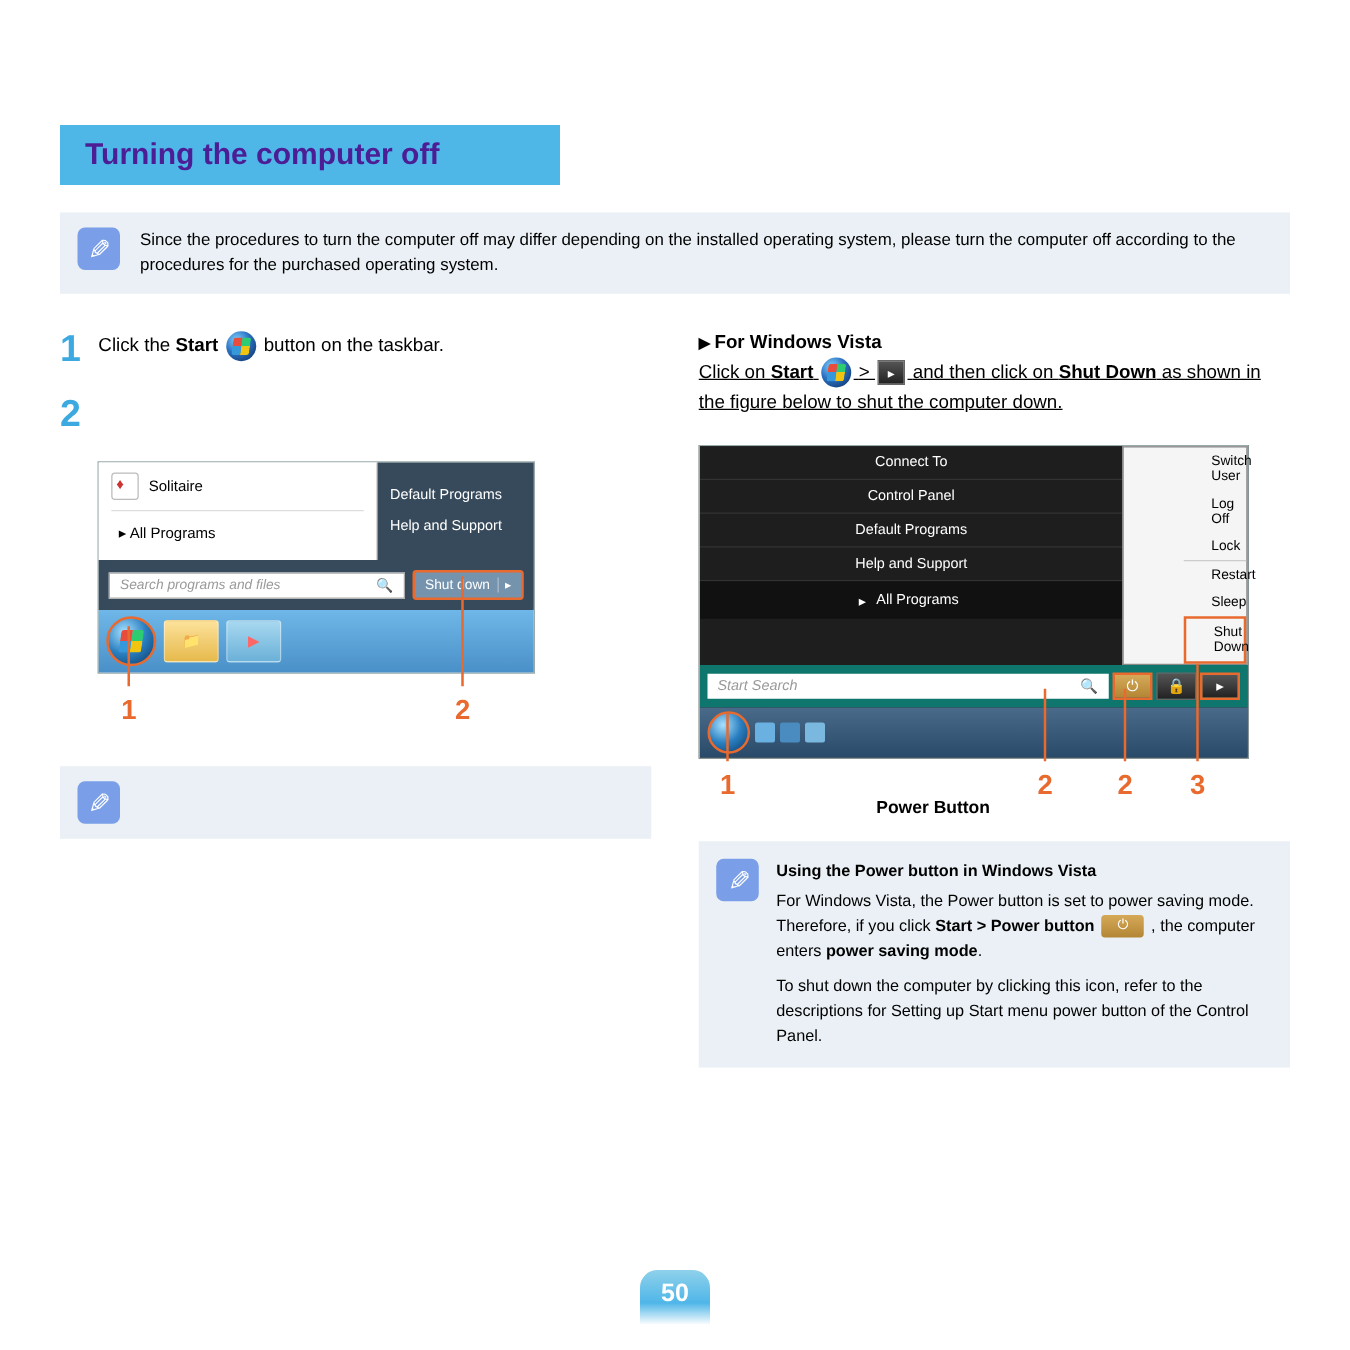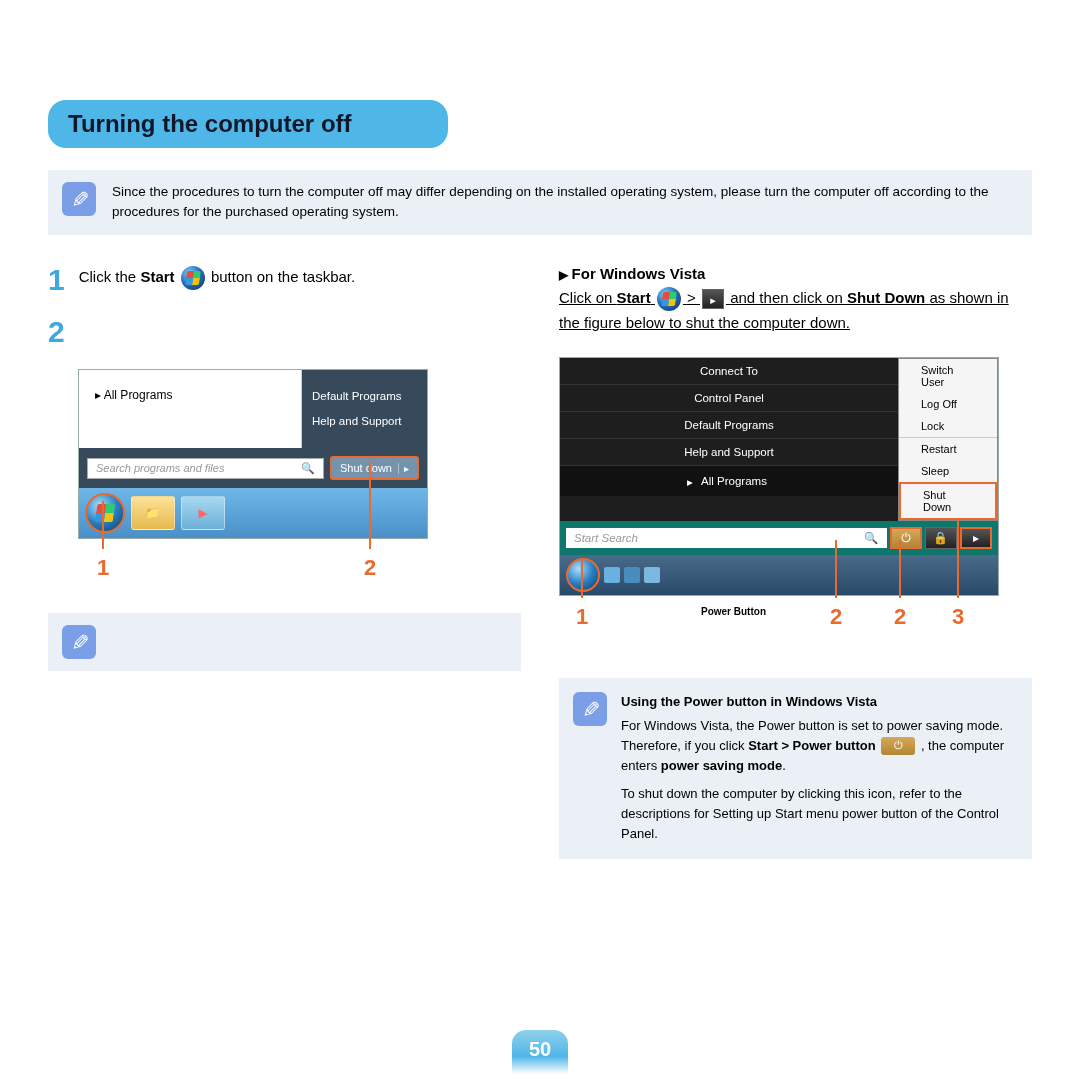"Turning the computer off" .title-banner { border-radius: 18px -> 0; color: #0f172a -> #4c1d95 }
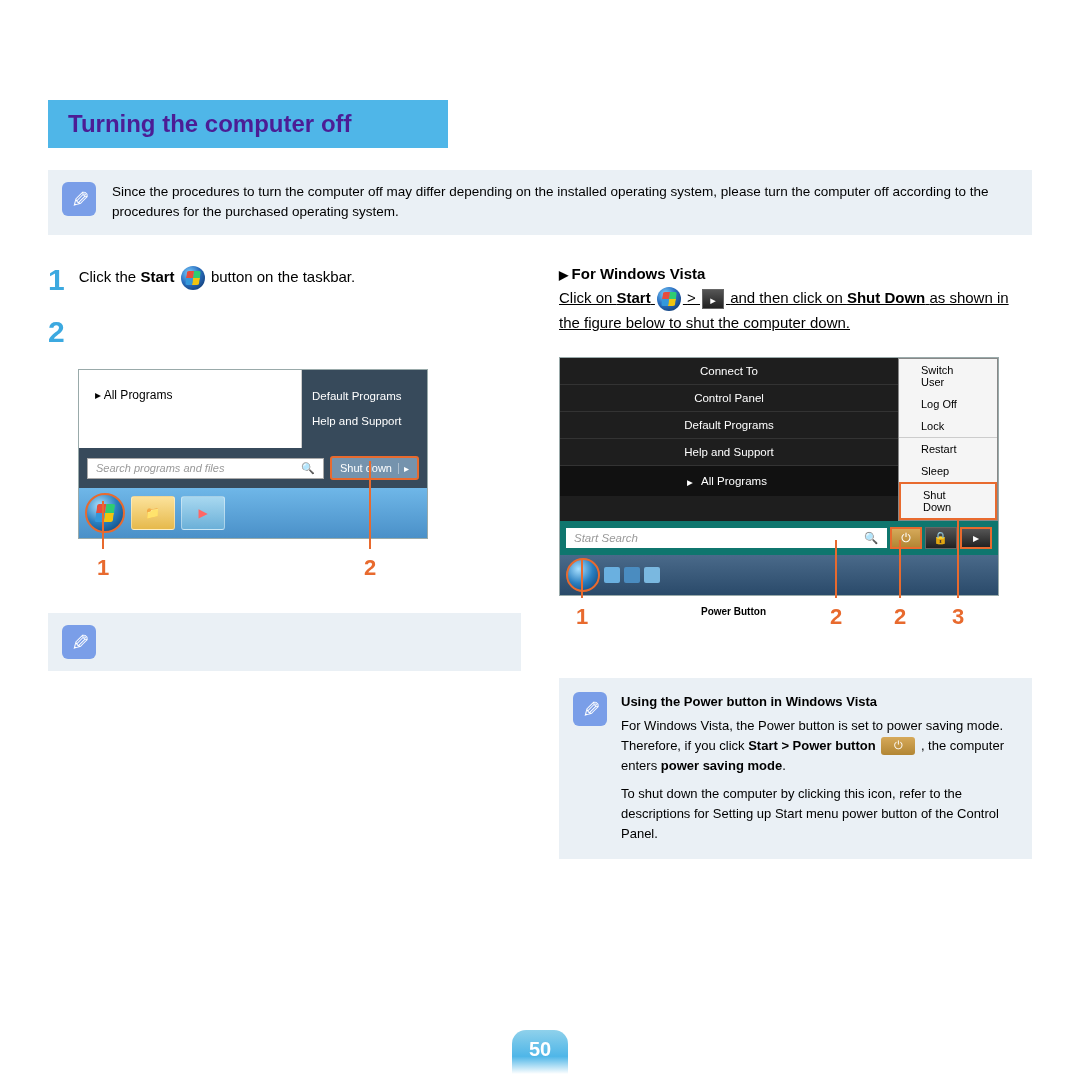"Switch User" .scrv .submenu div { margin-left: none -> 48px }
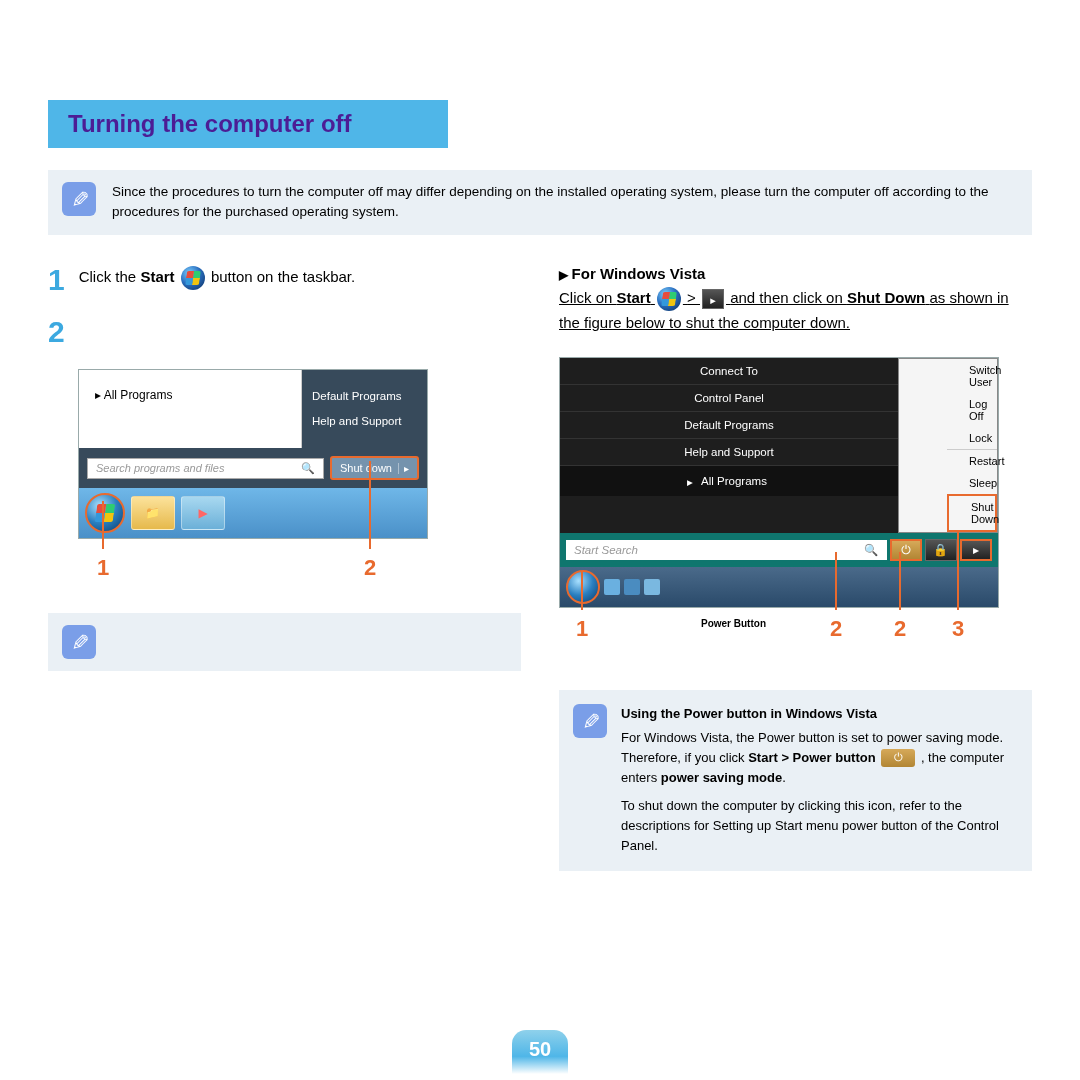"Solitaire" div.solitaire { html: none -> <div> <span></span> <span>Solitaire</span> </div> }
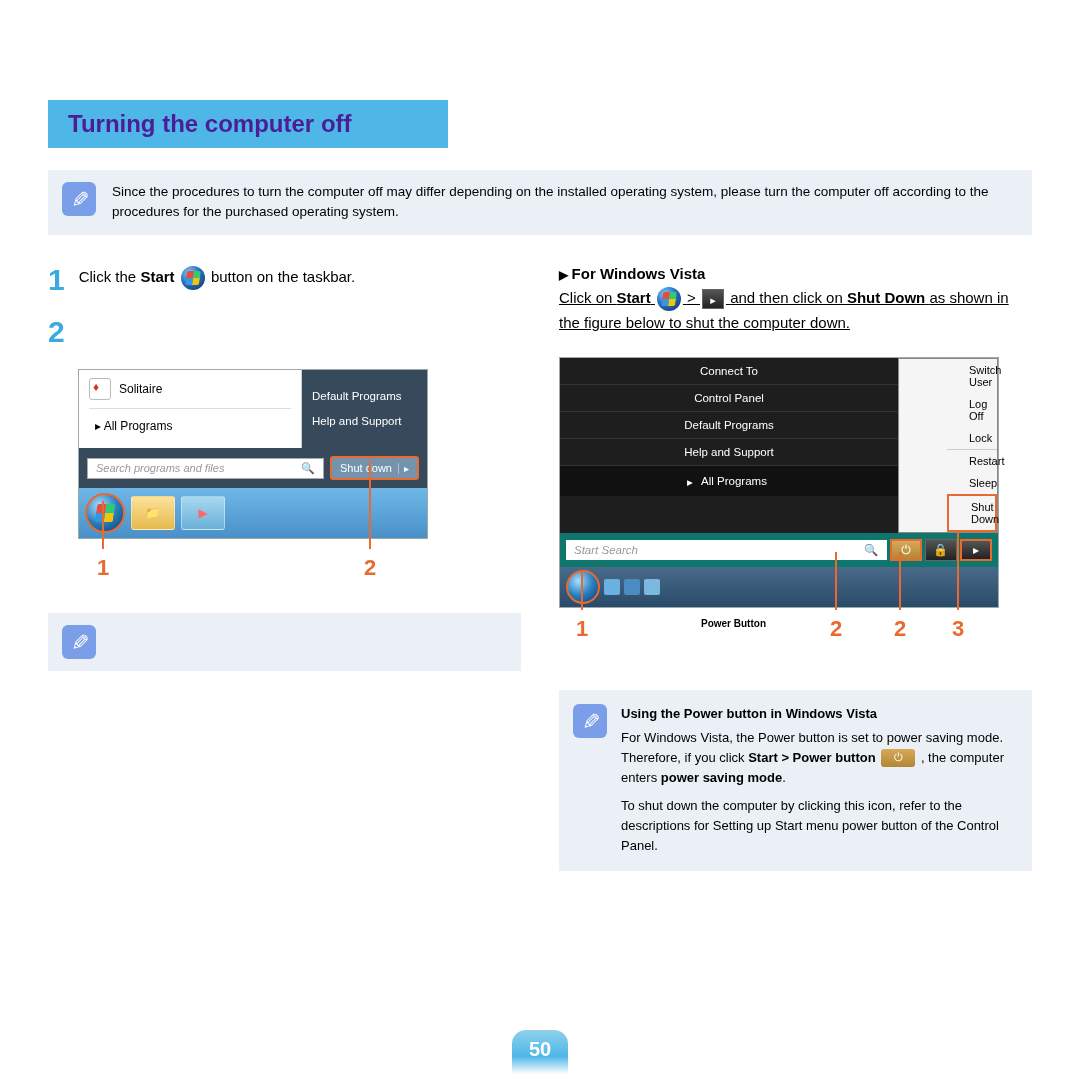"Power Button" .powerbtn-label { font-size: 10px -> 14px; margin-top: none -> 20px }
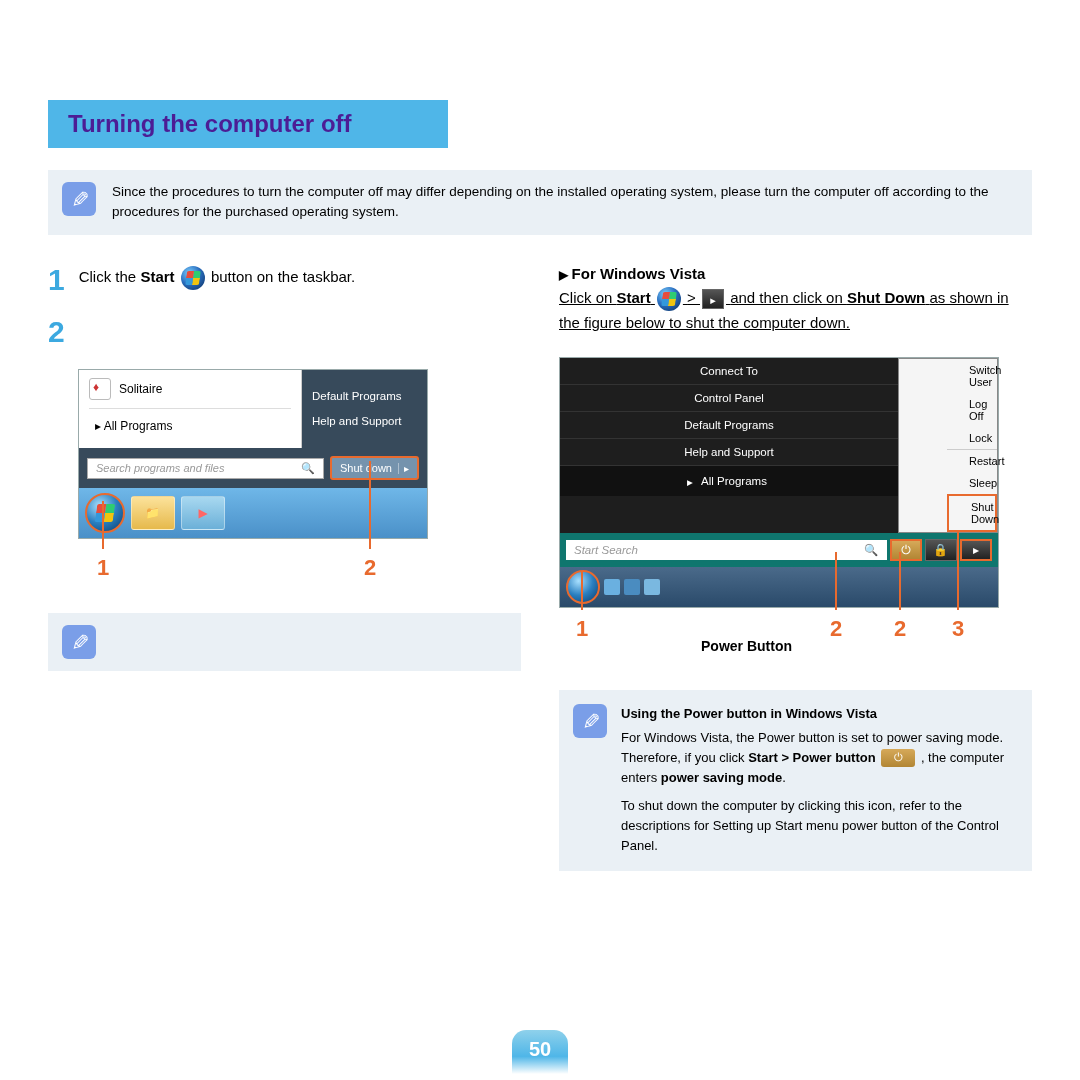"Using the Power button in" .note-right { margin-top: 24px -> 8px }
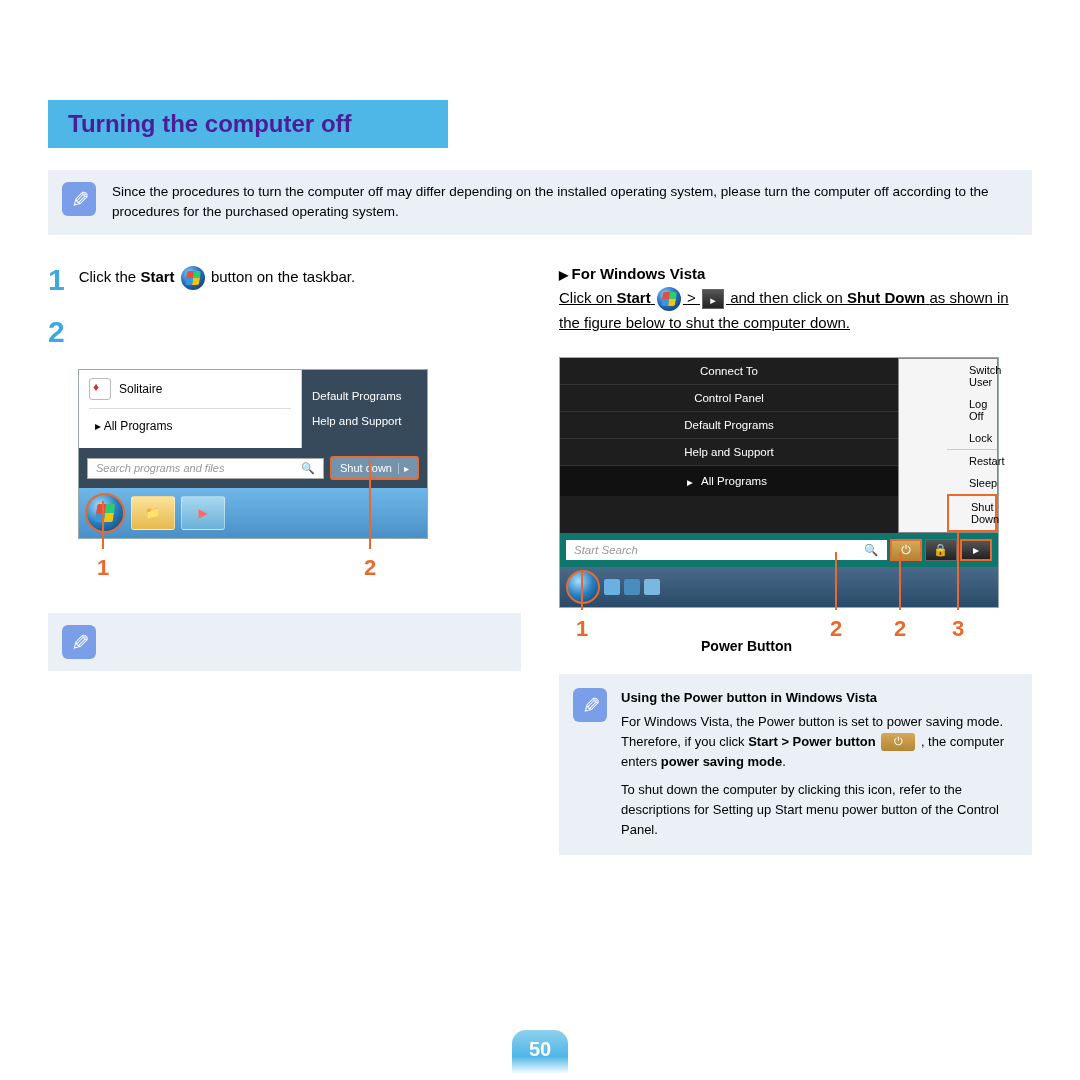"50" .page-num { bottom: 6px -> 20px }
